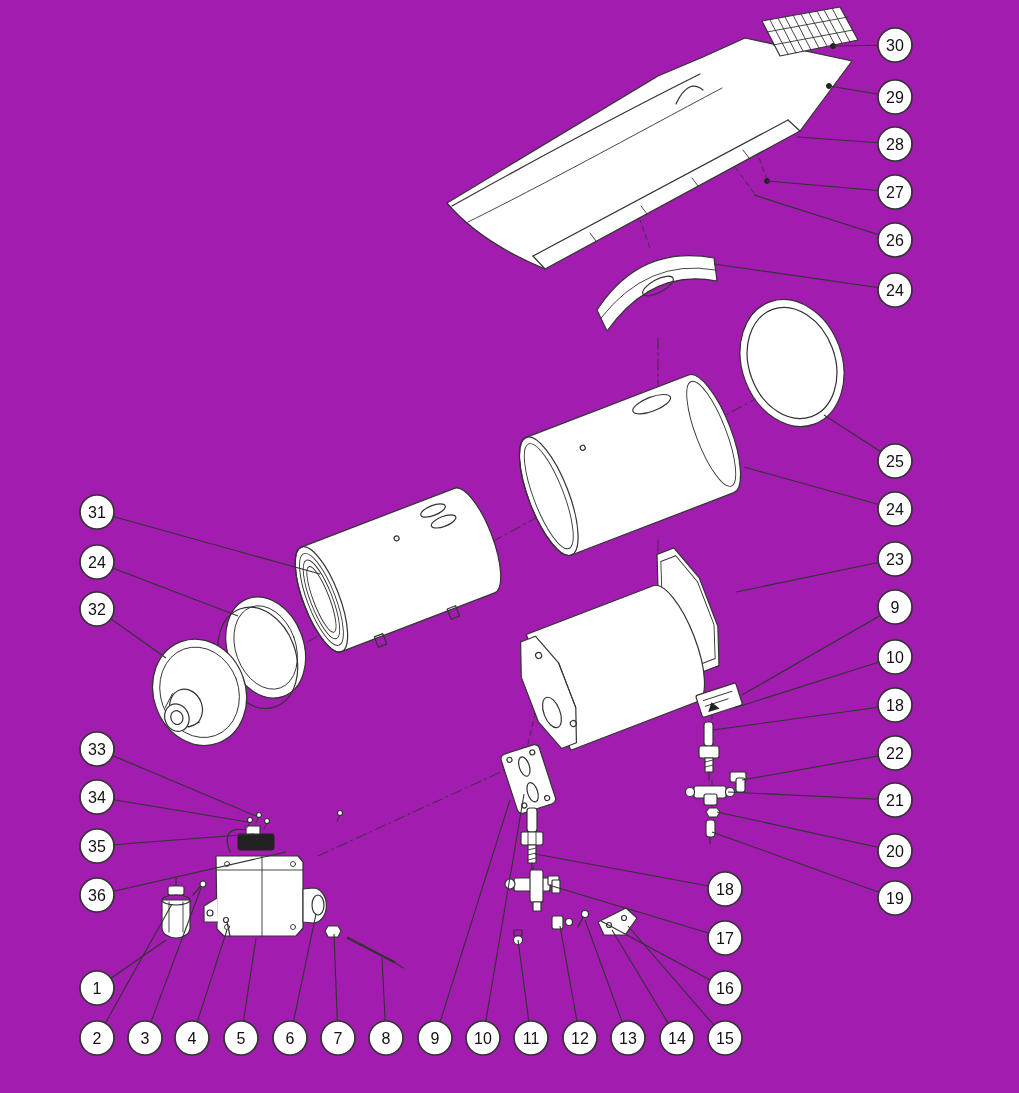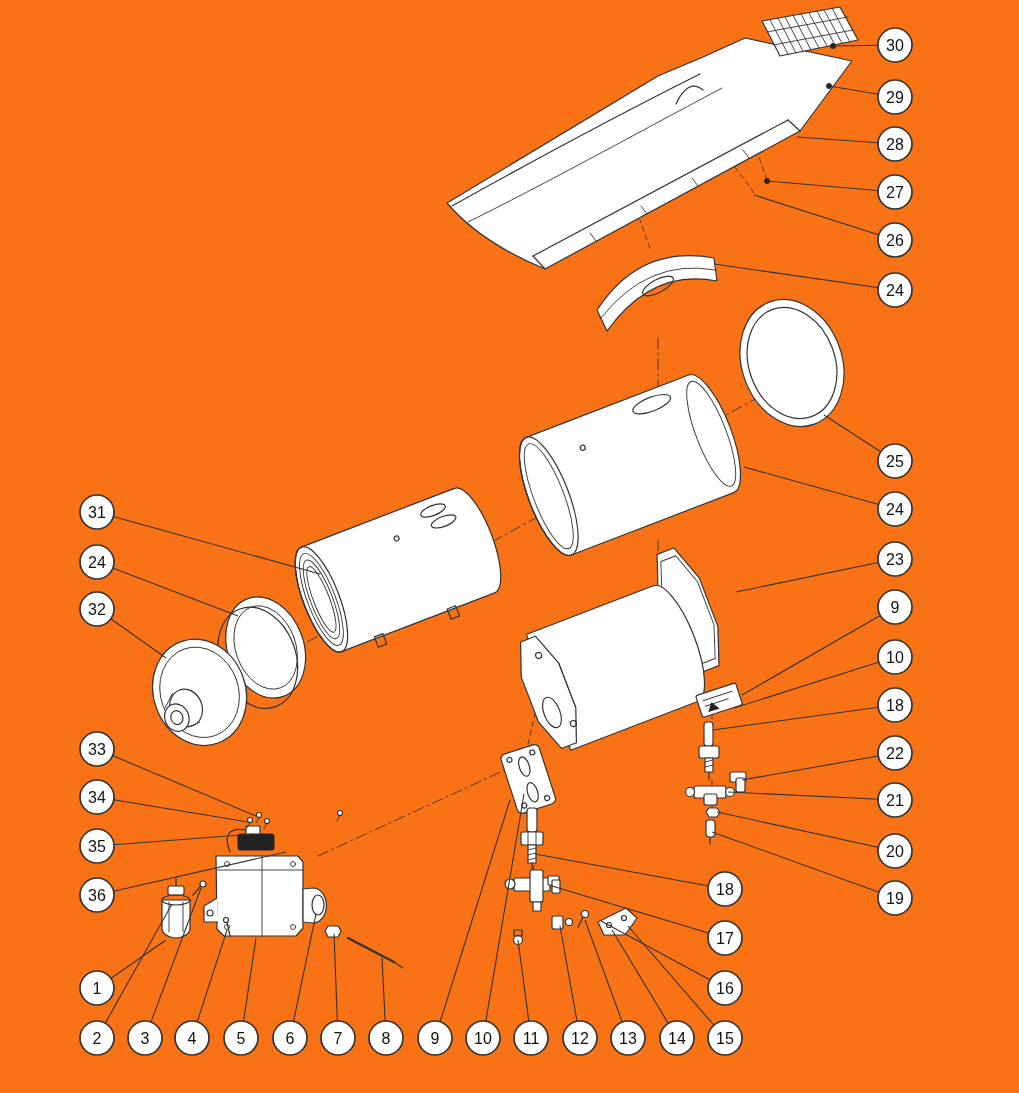"30" .stage { background: #f97316 -> #a21caf }
